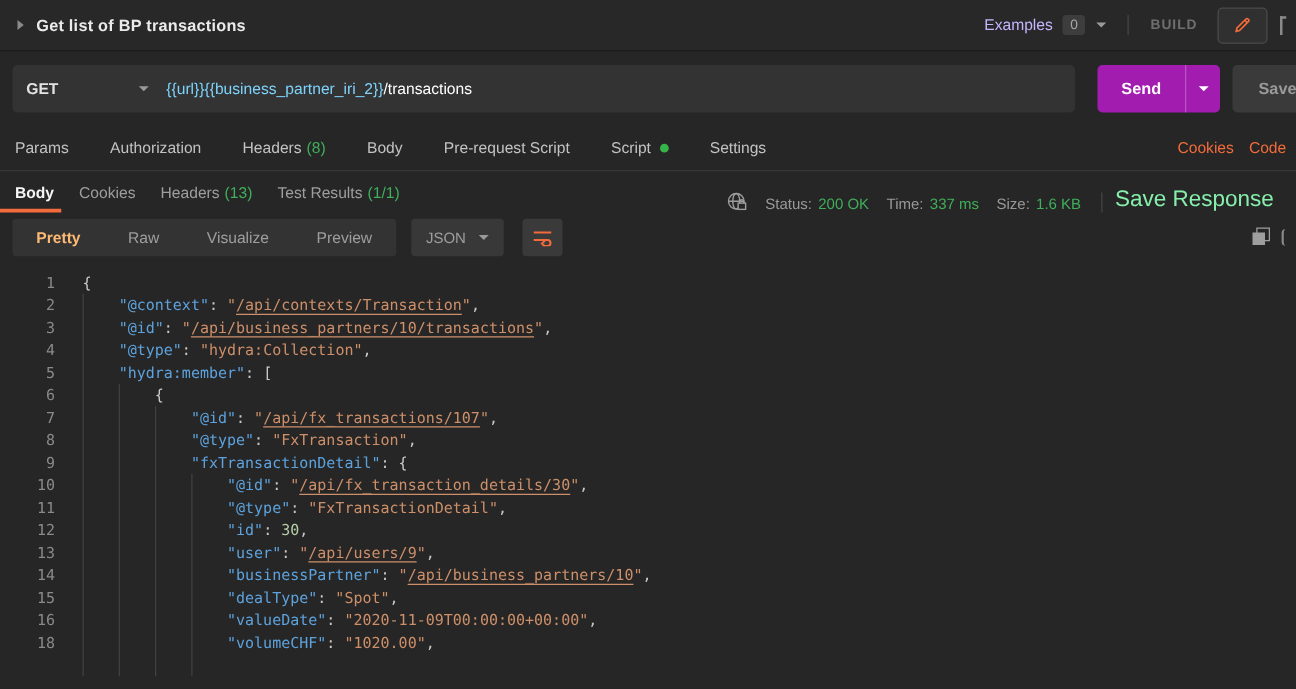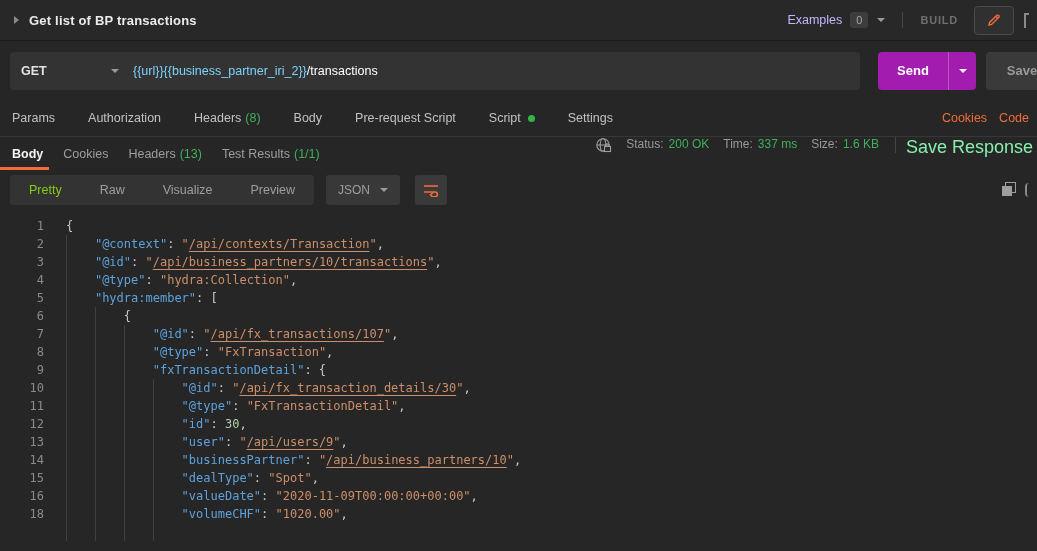"Status:" .resp-meta { align-items: flex-start -> flex-end; padding-right: 4px -> 18px }
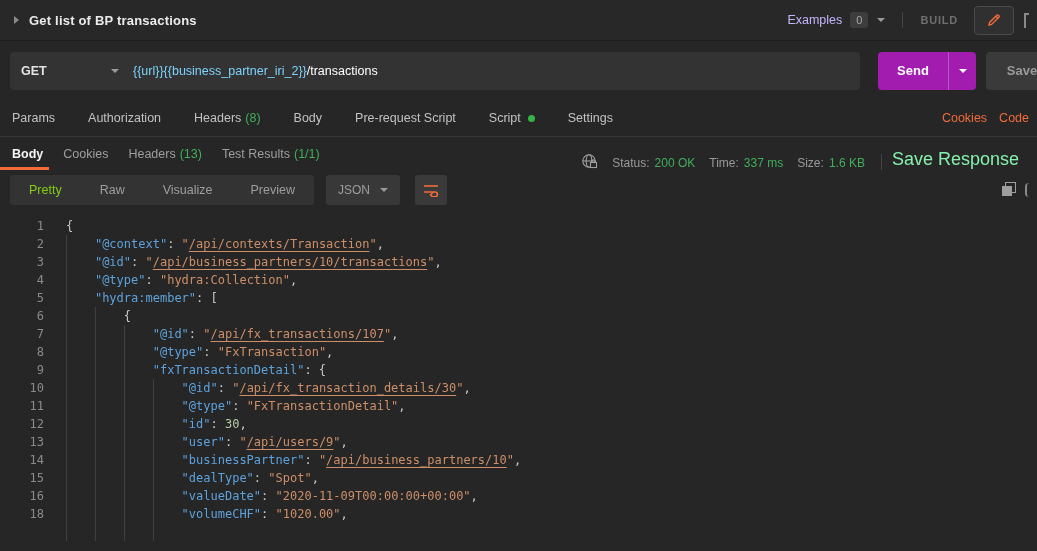"Pretty" .seg-item.active { color: #84cc16 -> #fdba74; font-weight: normal -> bold }
